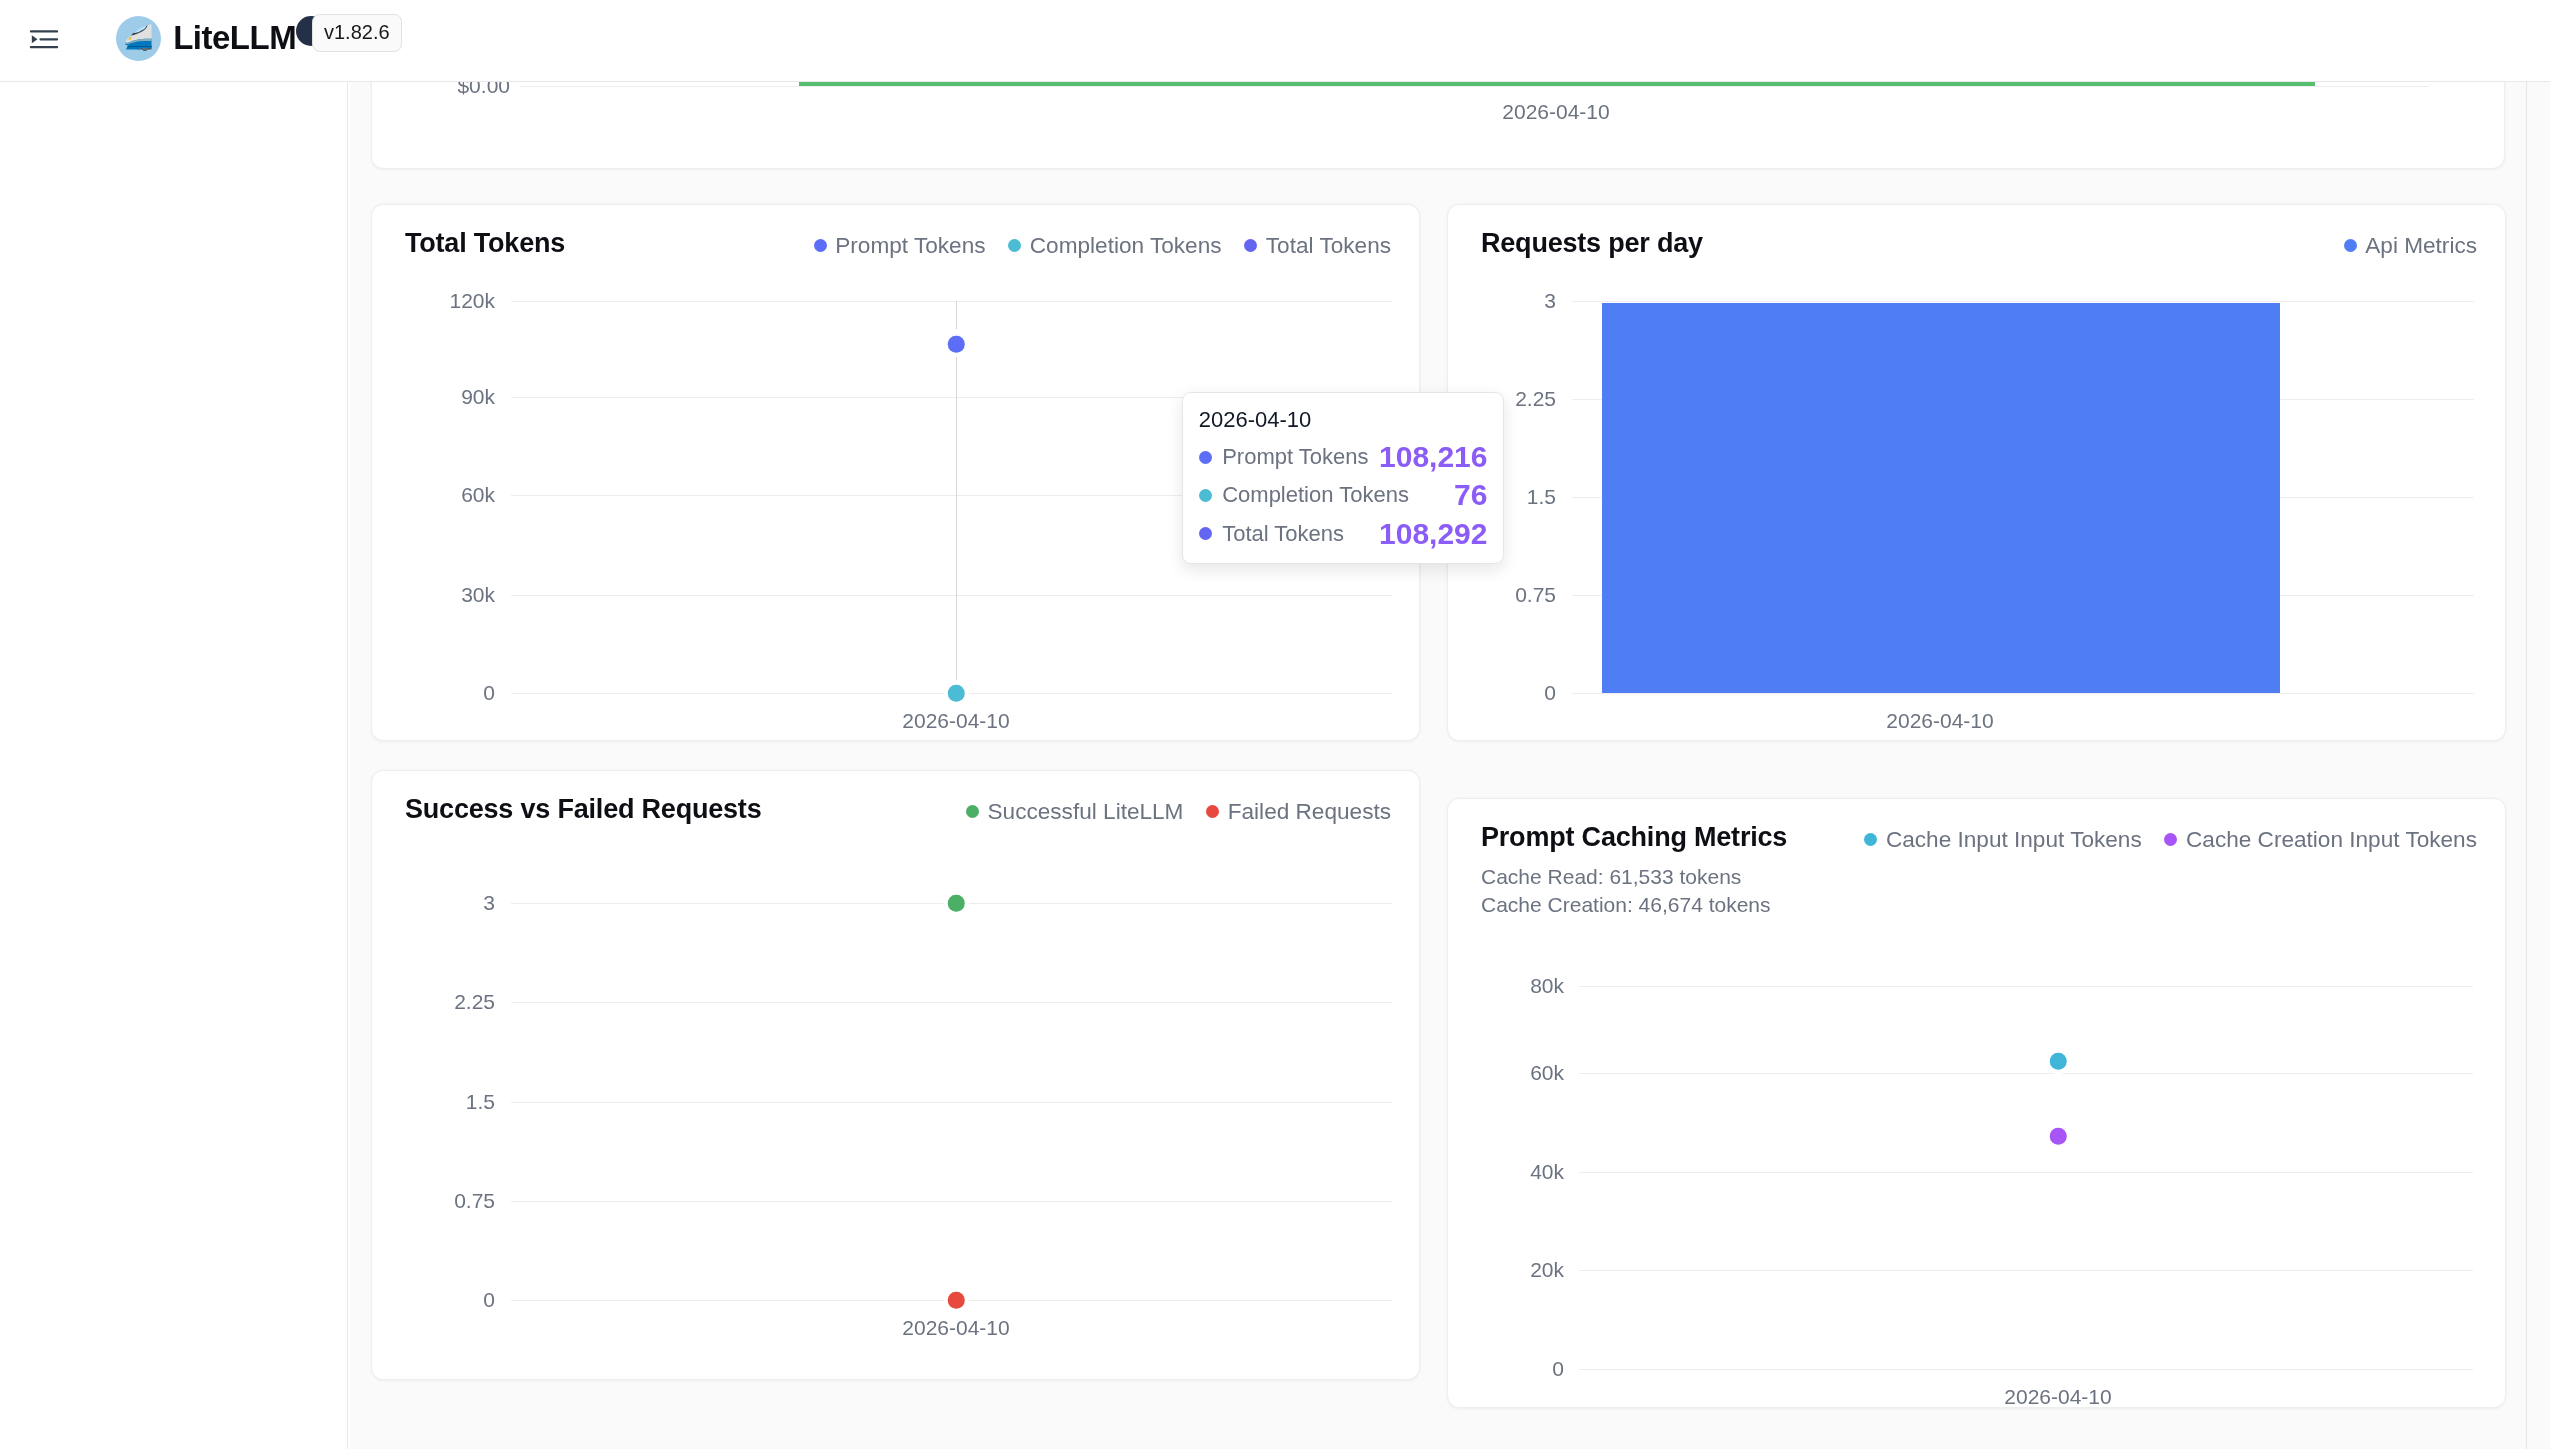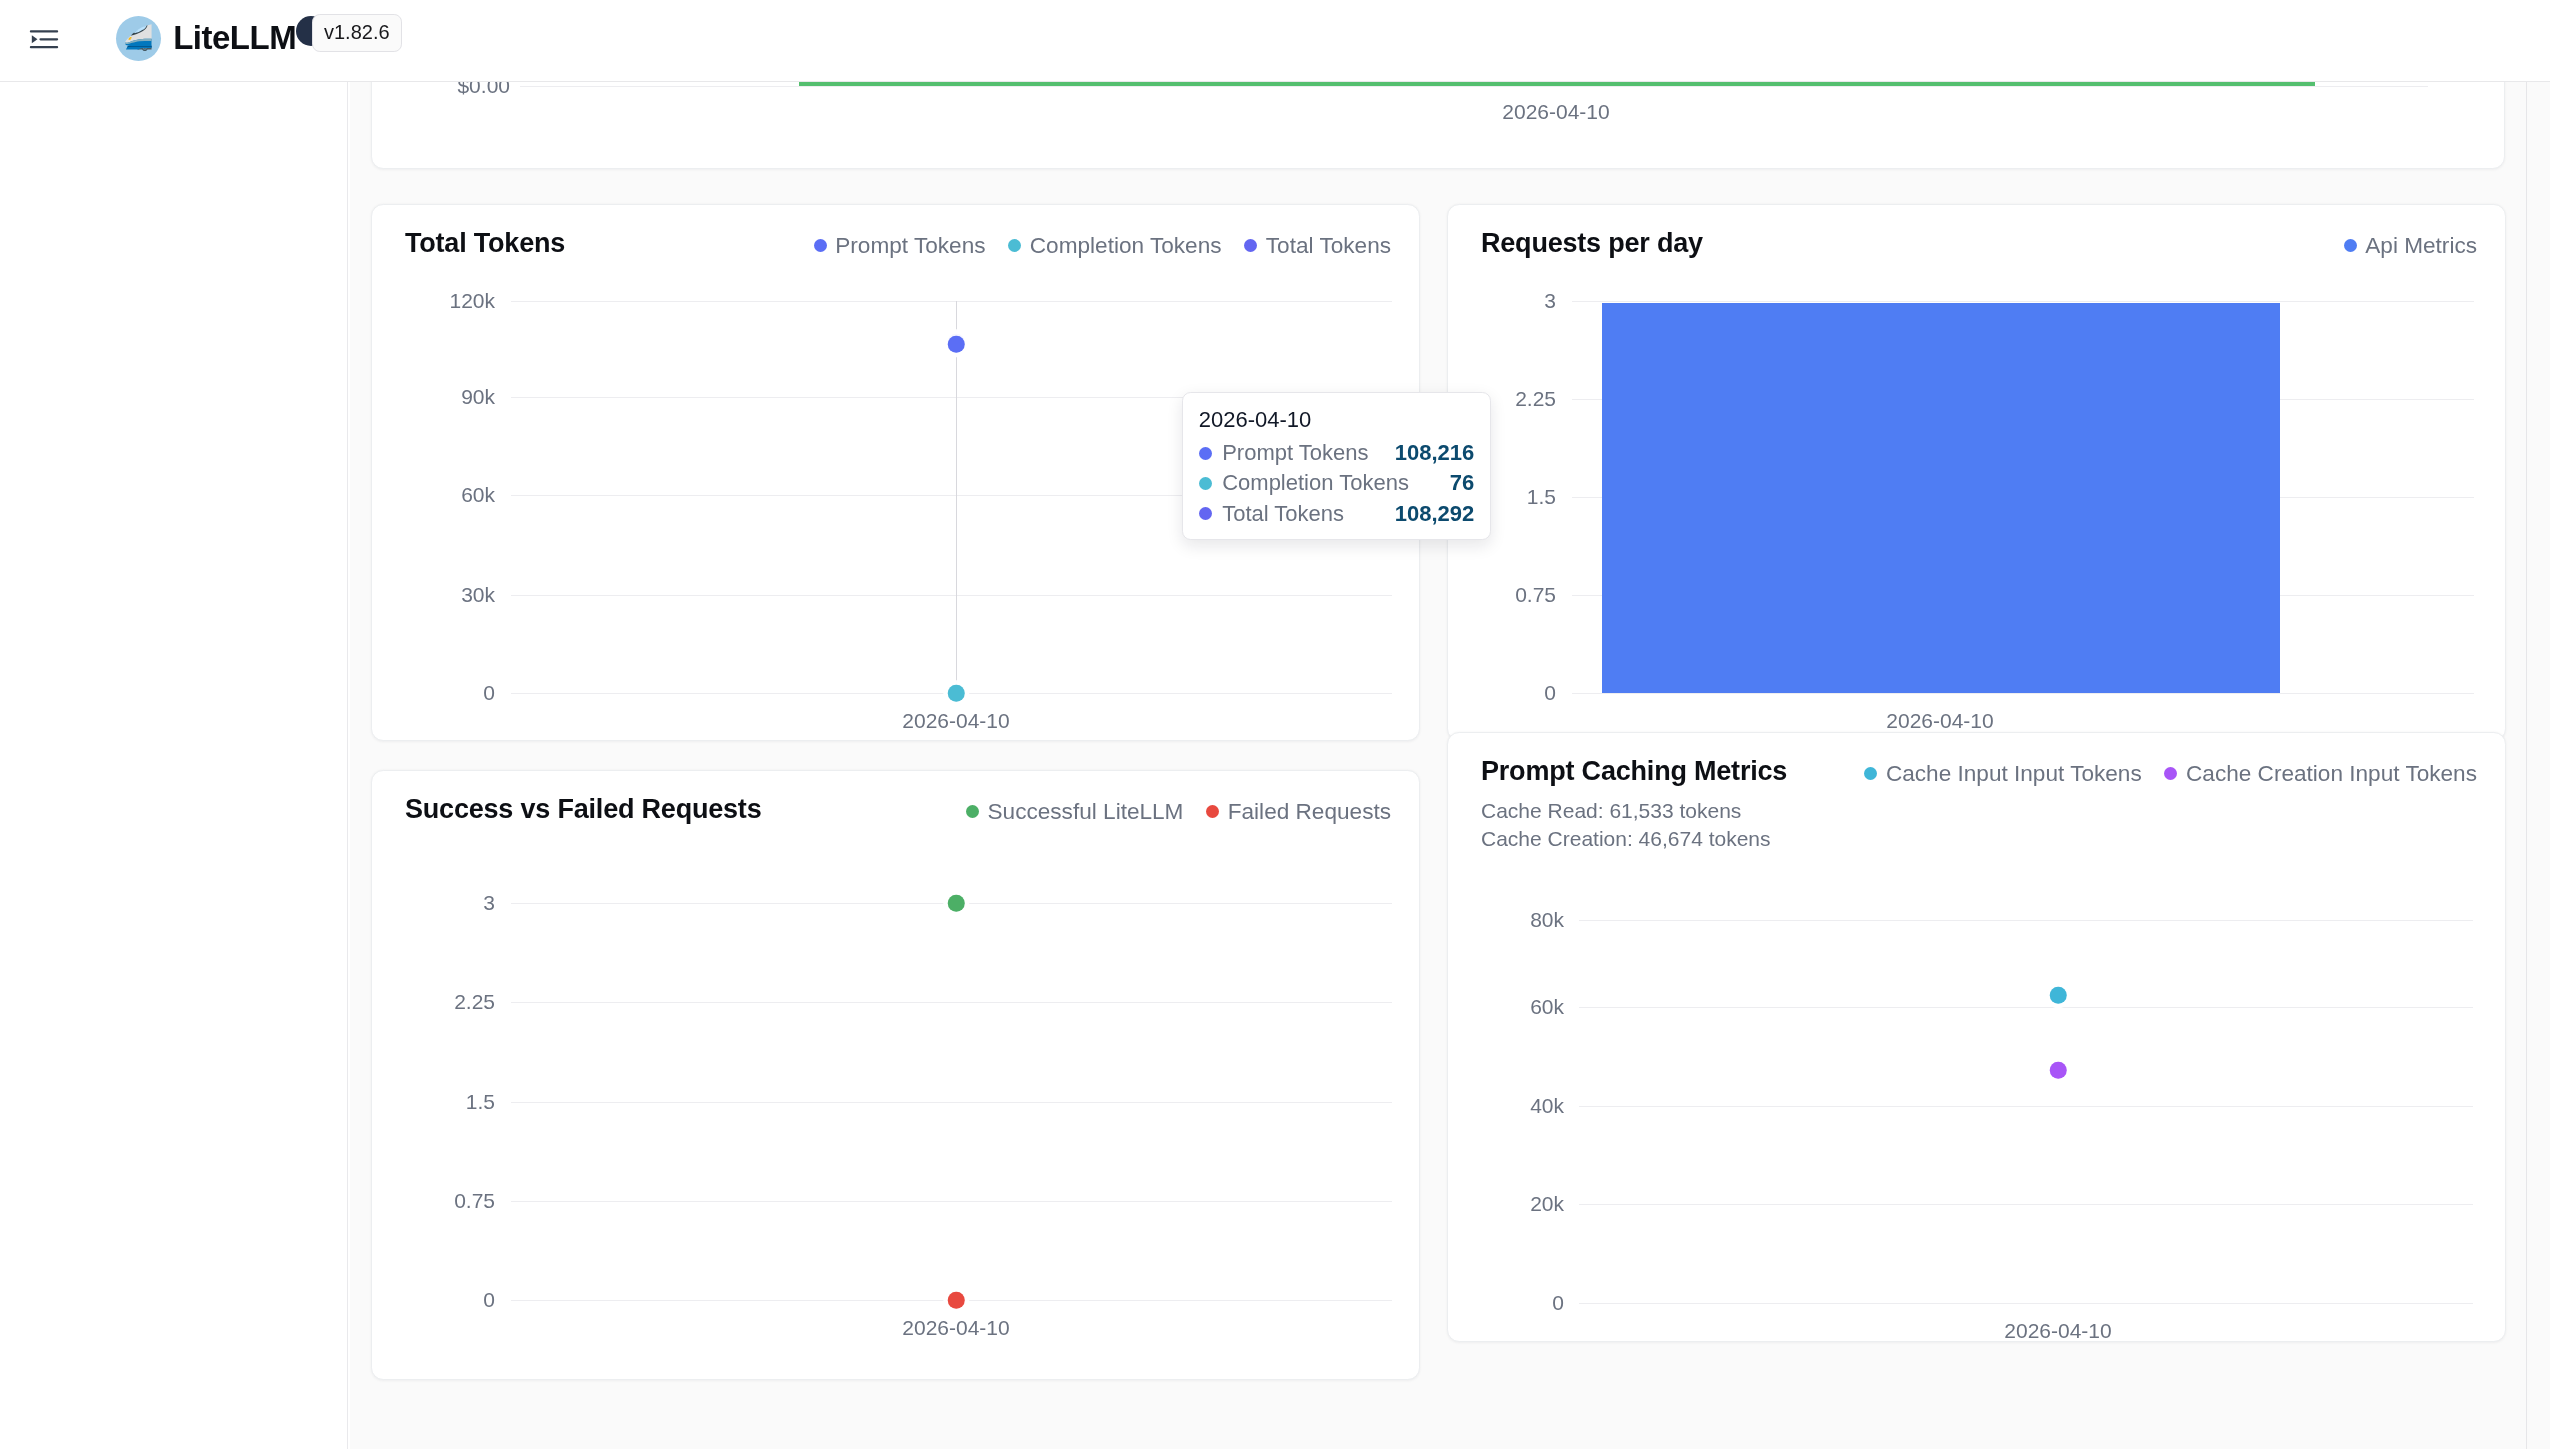"108,216" .tt-val { color: #0c4a6e -> #8b5cf6; font-size: 22px -> 30px }
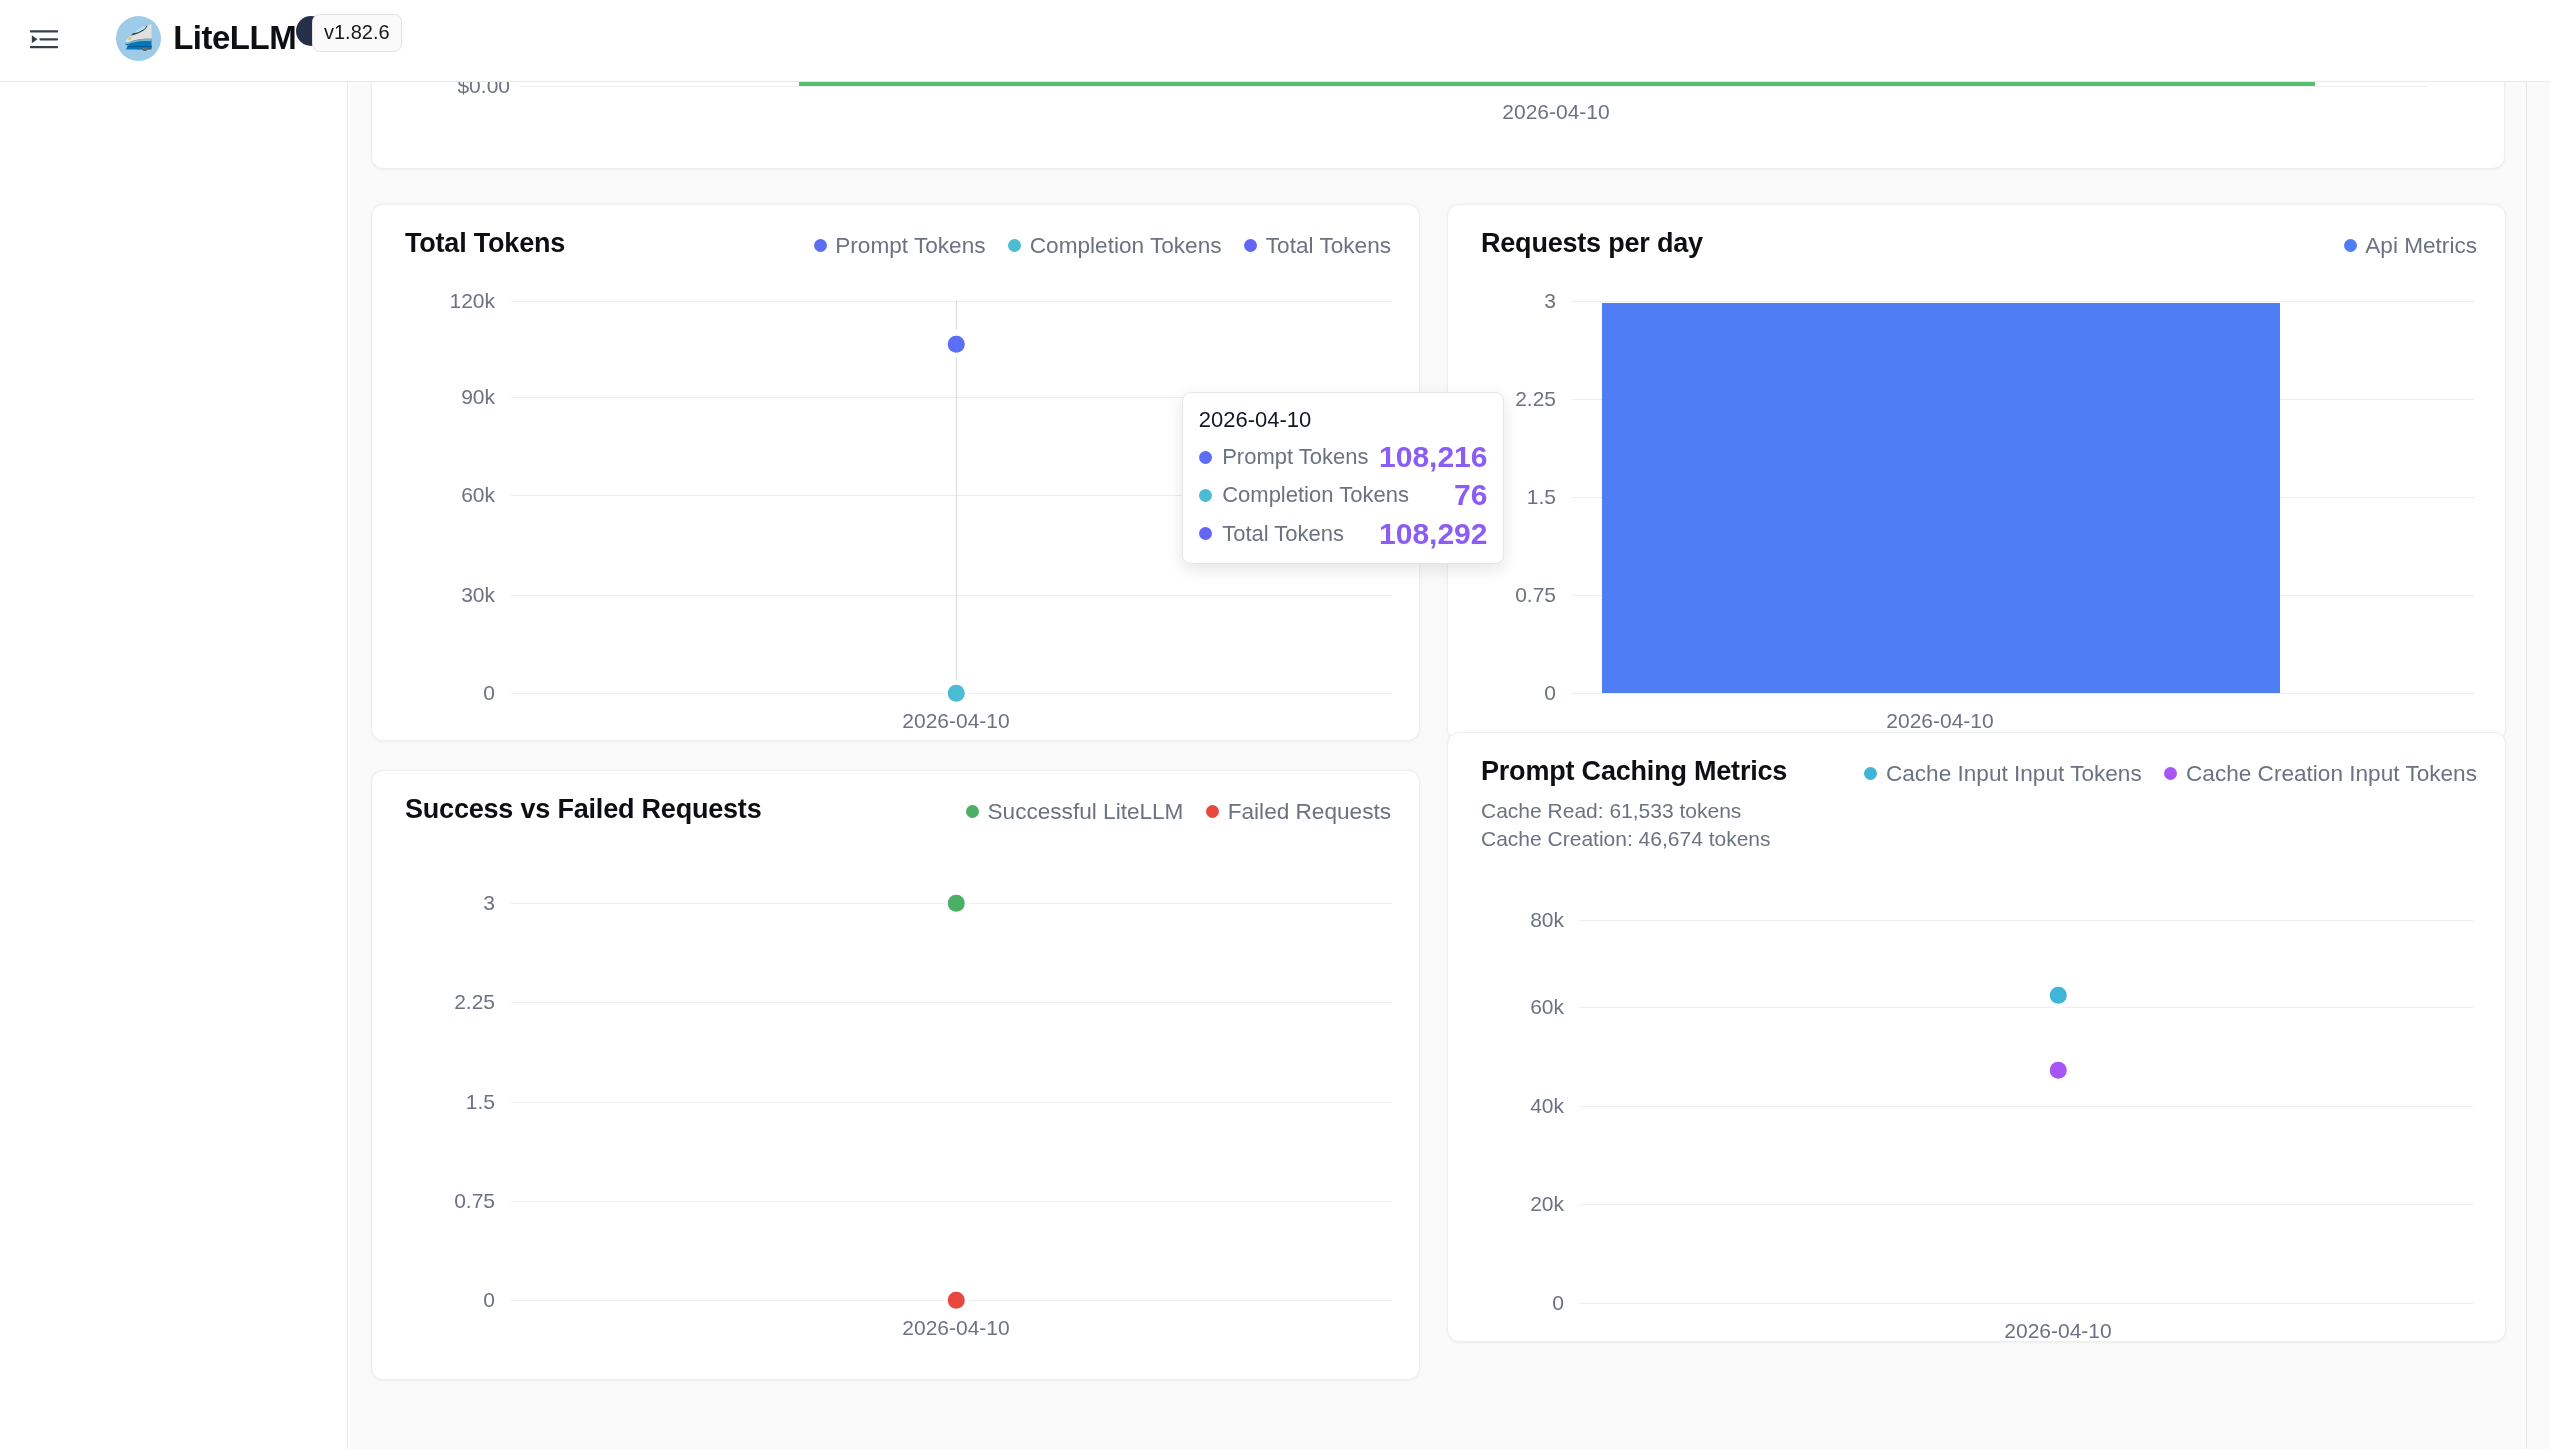"Prompt Caching Metrics" #card-caching { top: 650px -> 716px }
